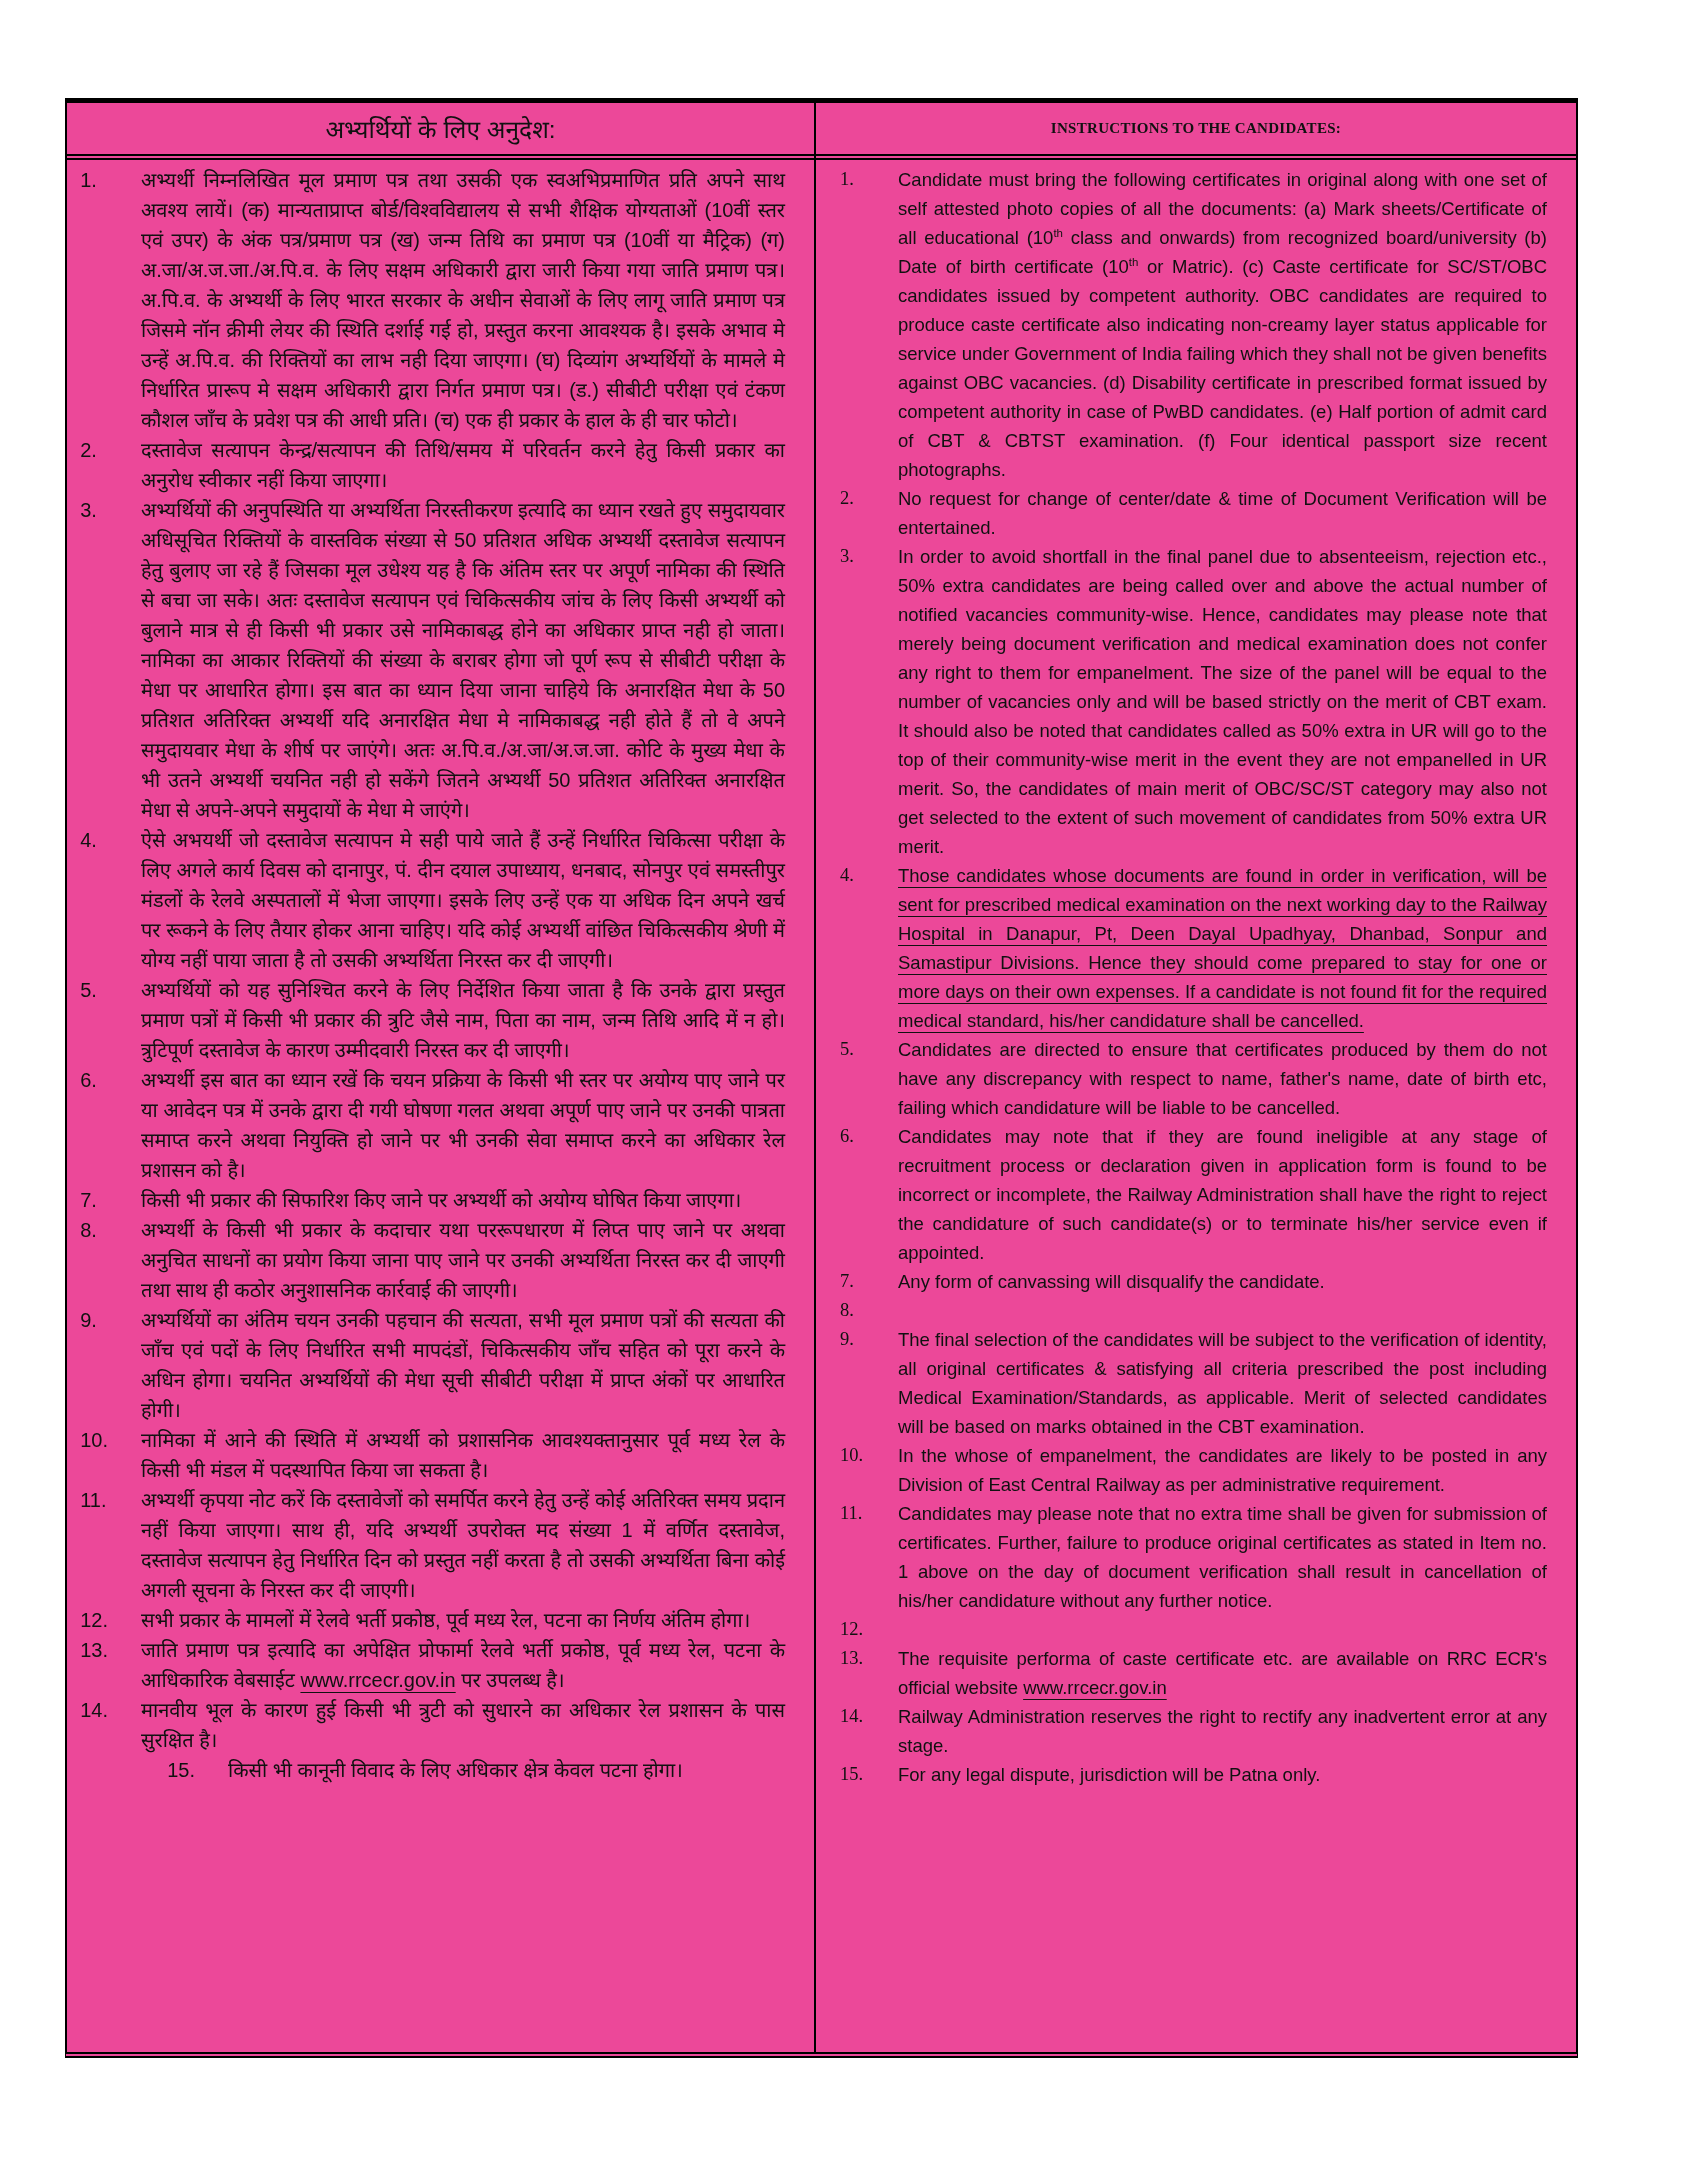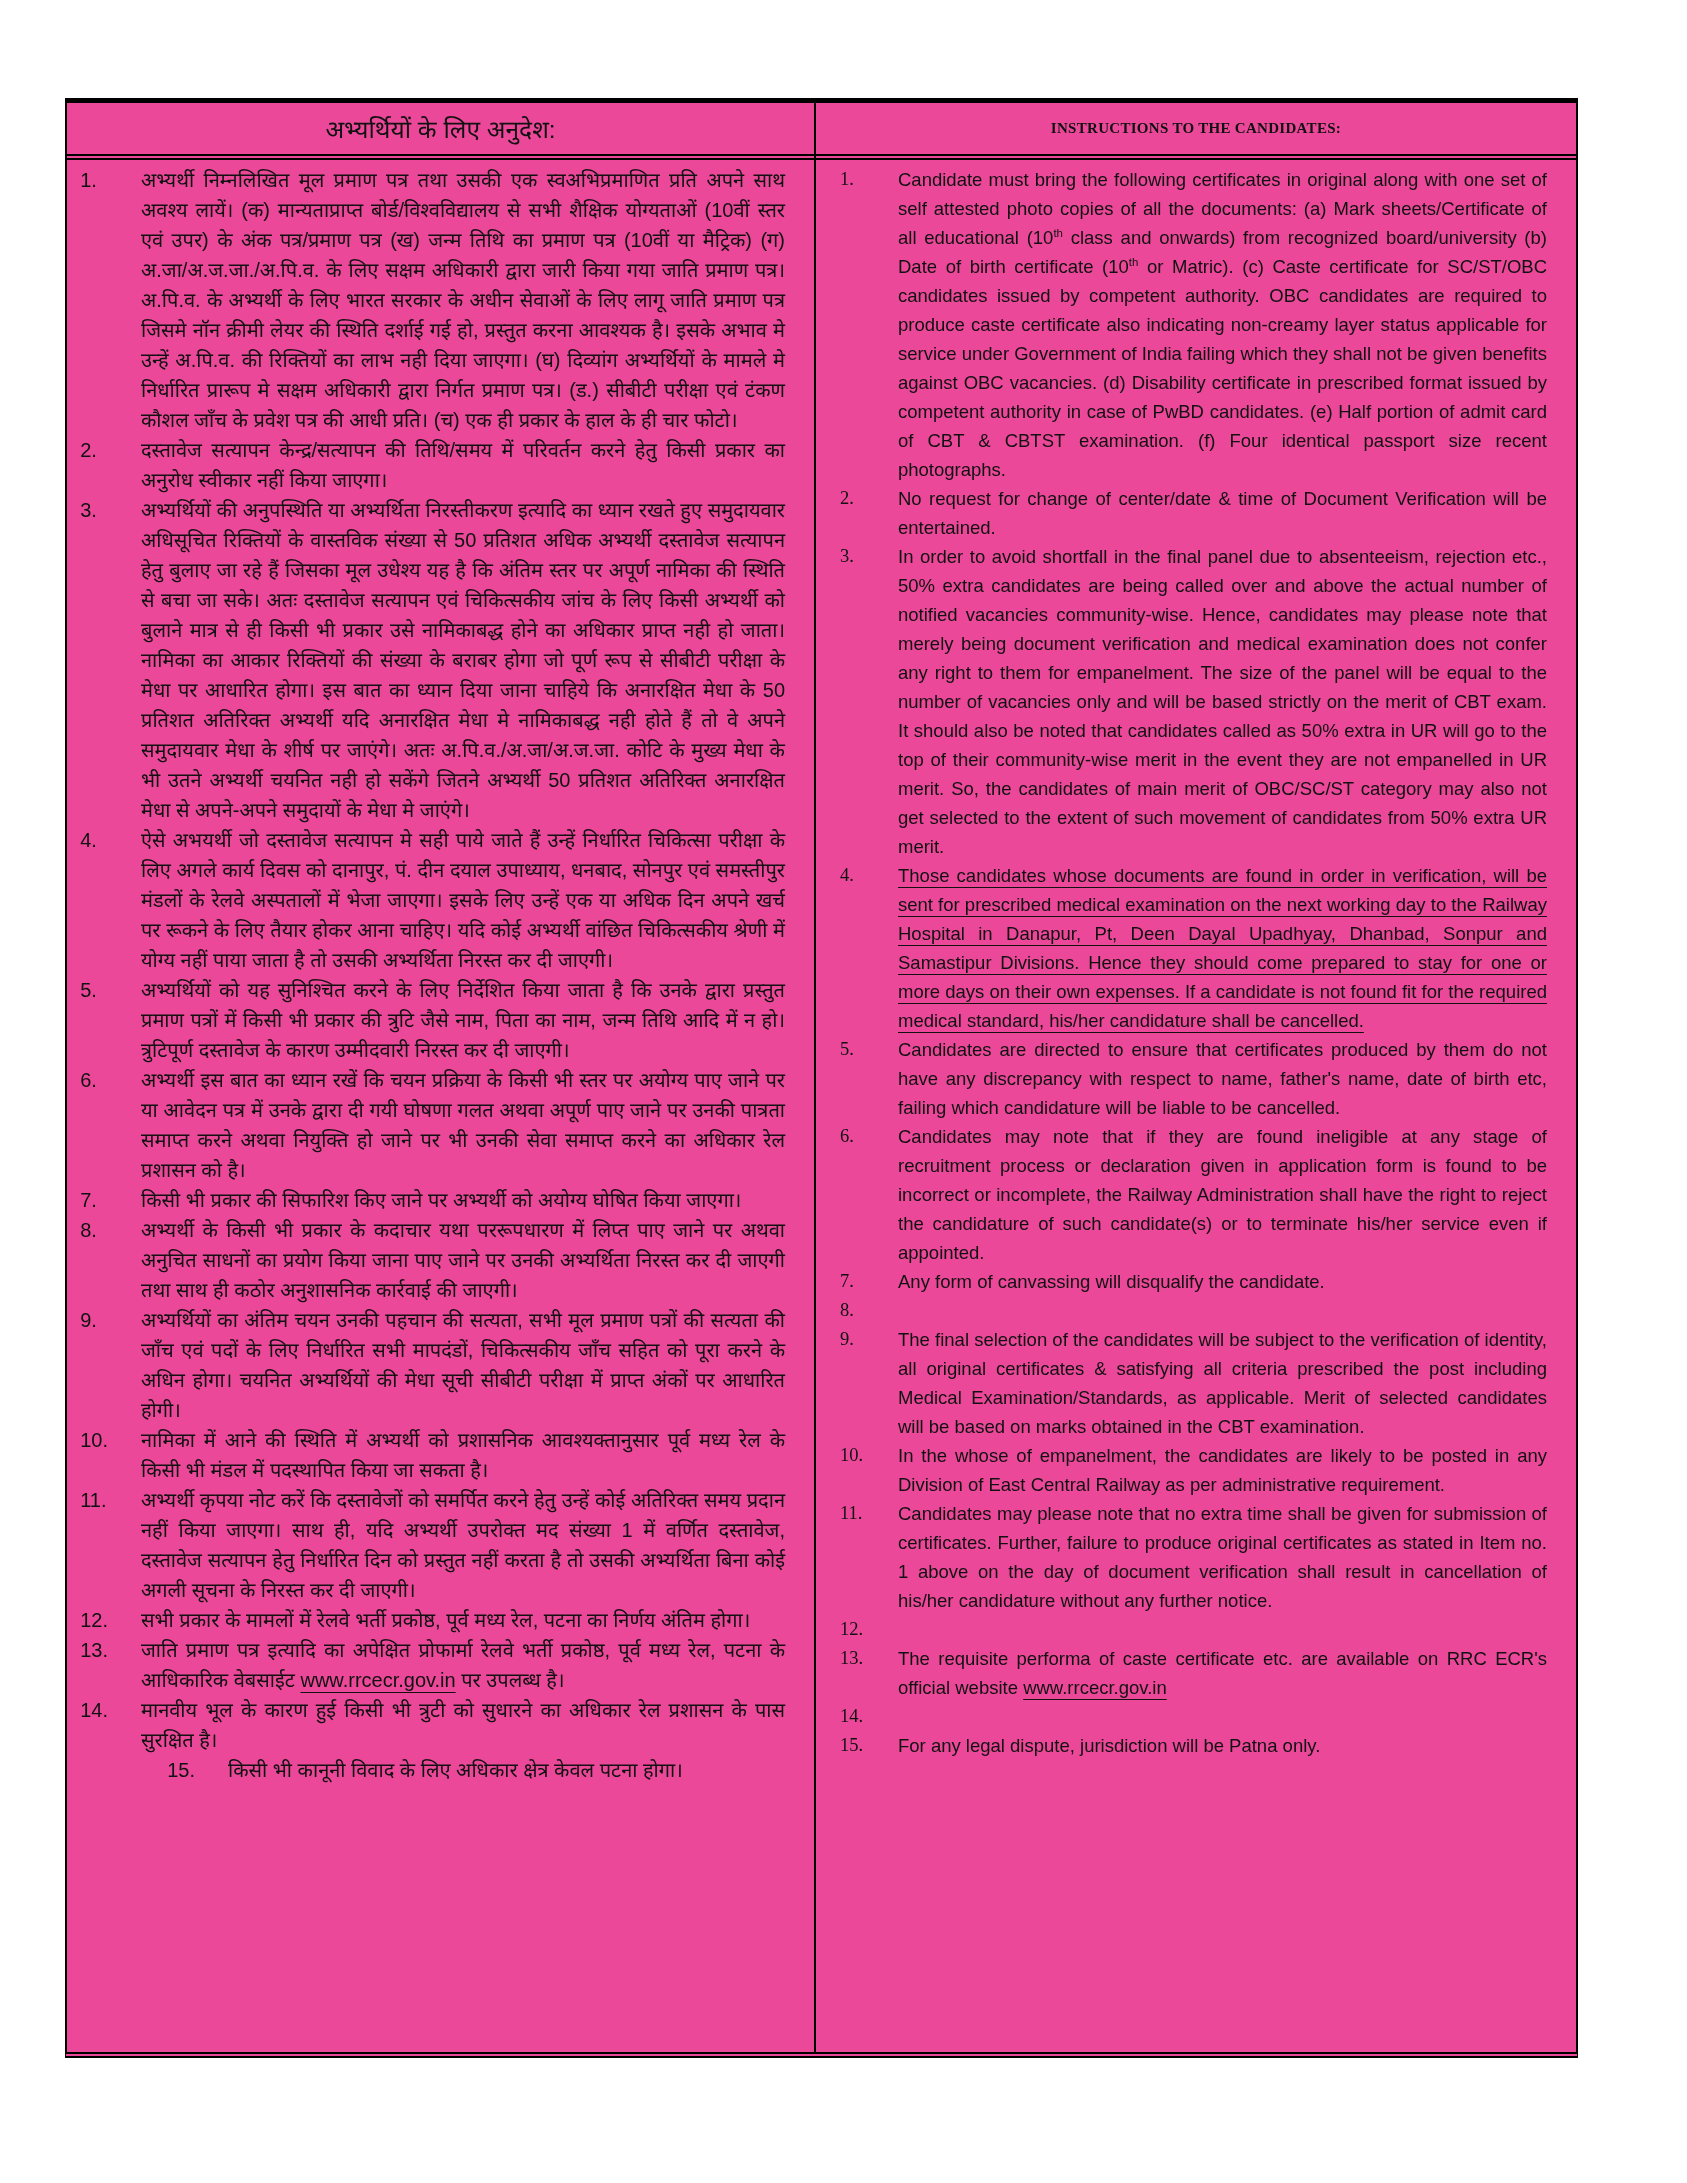"Railway Administration reserves the" span.txt { html: none -> <span>Railway Administration reserves the right to rectify any inadvertent error at any stage.</span> }
